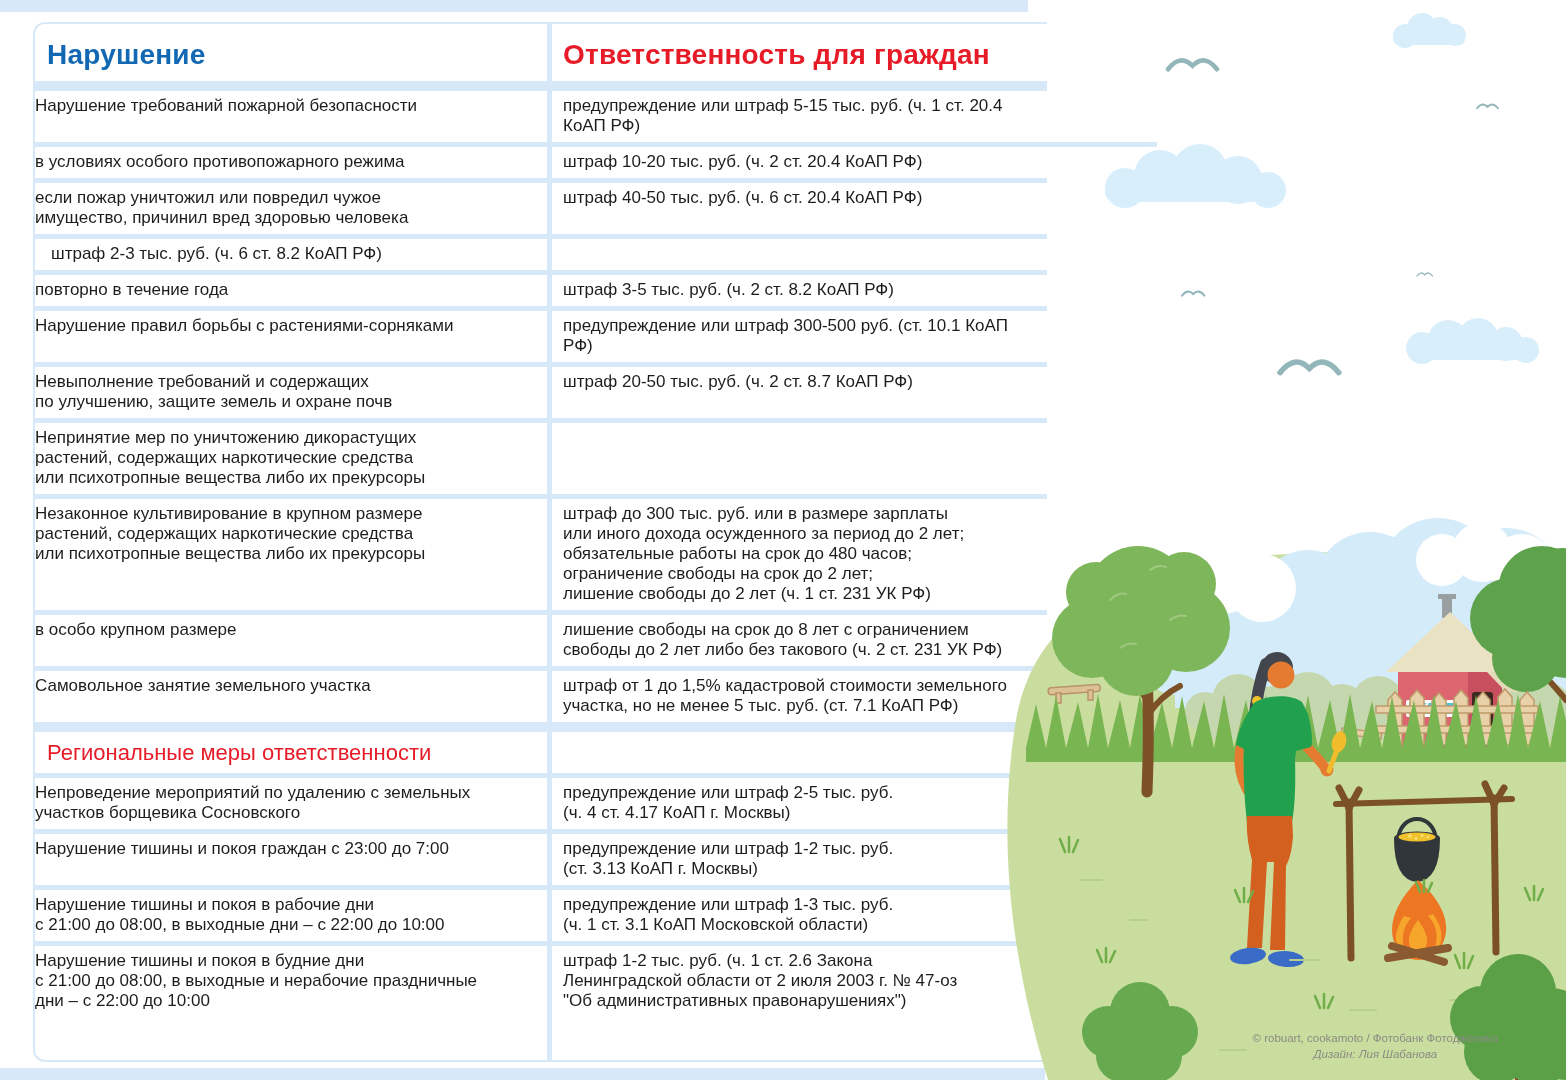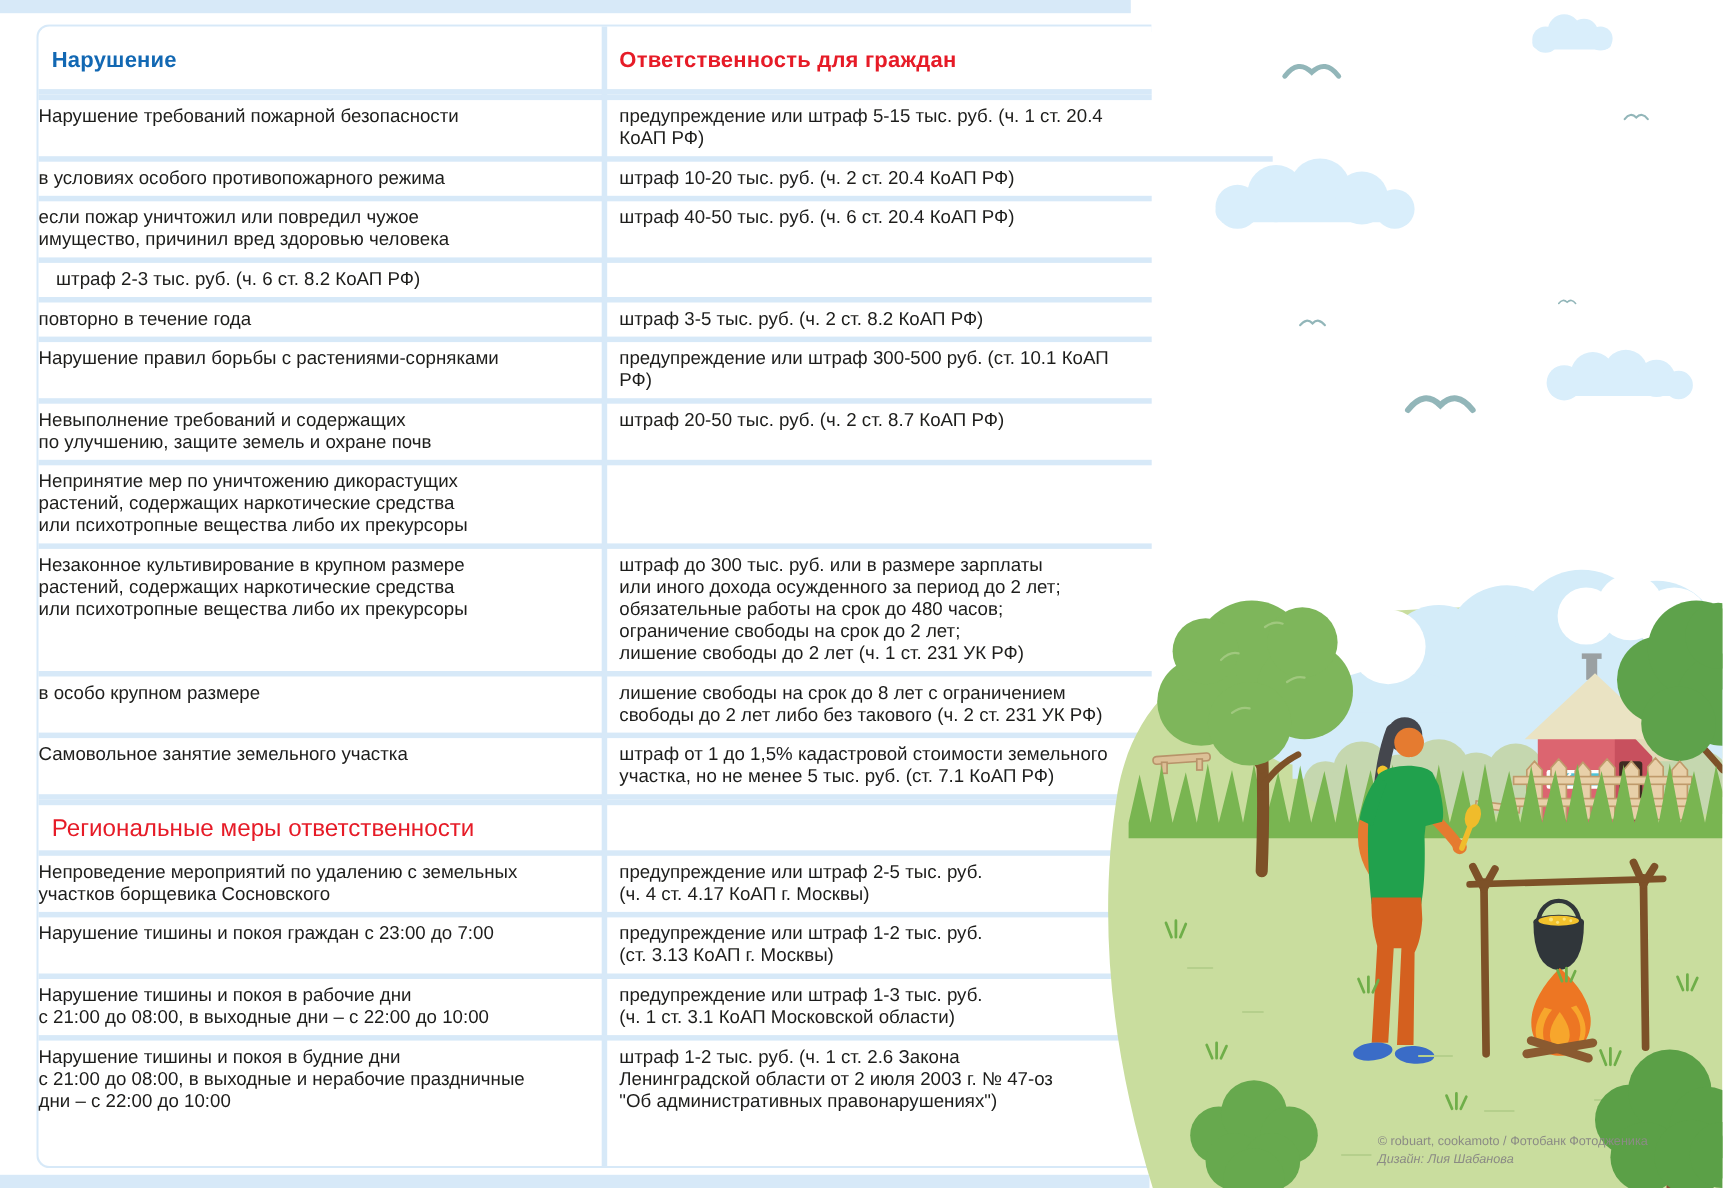"Нарушение" .hdr .h { font-size: 20px -> 28px }
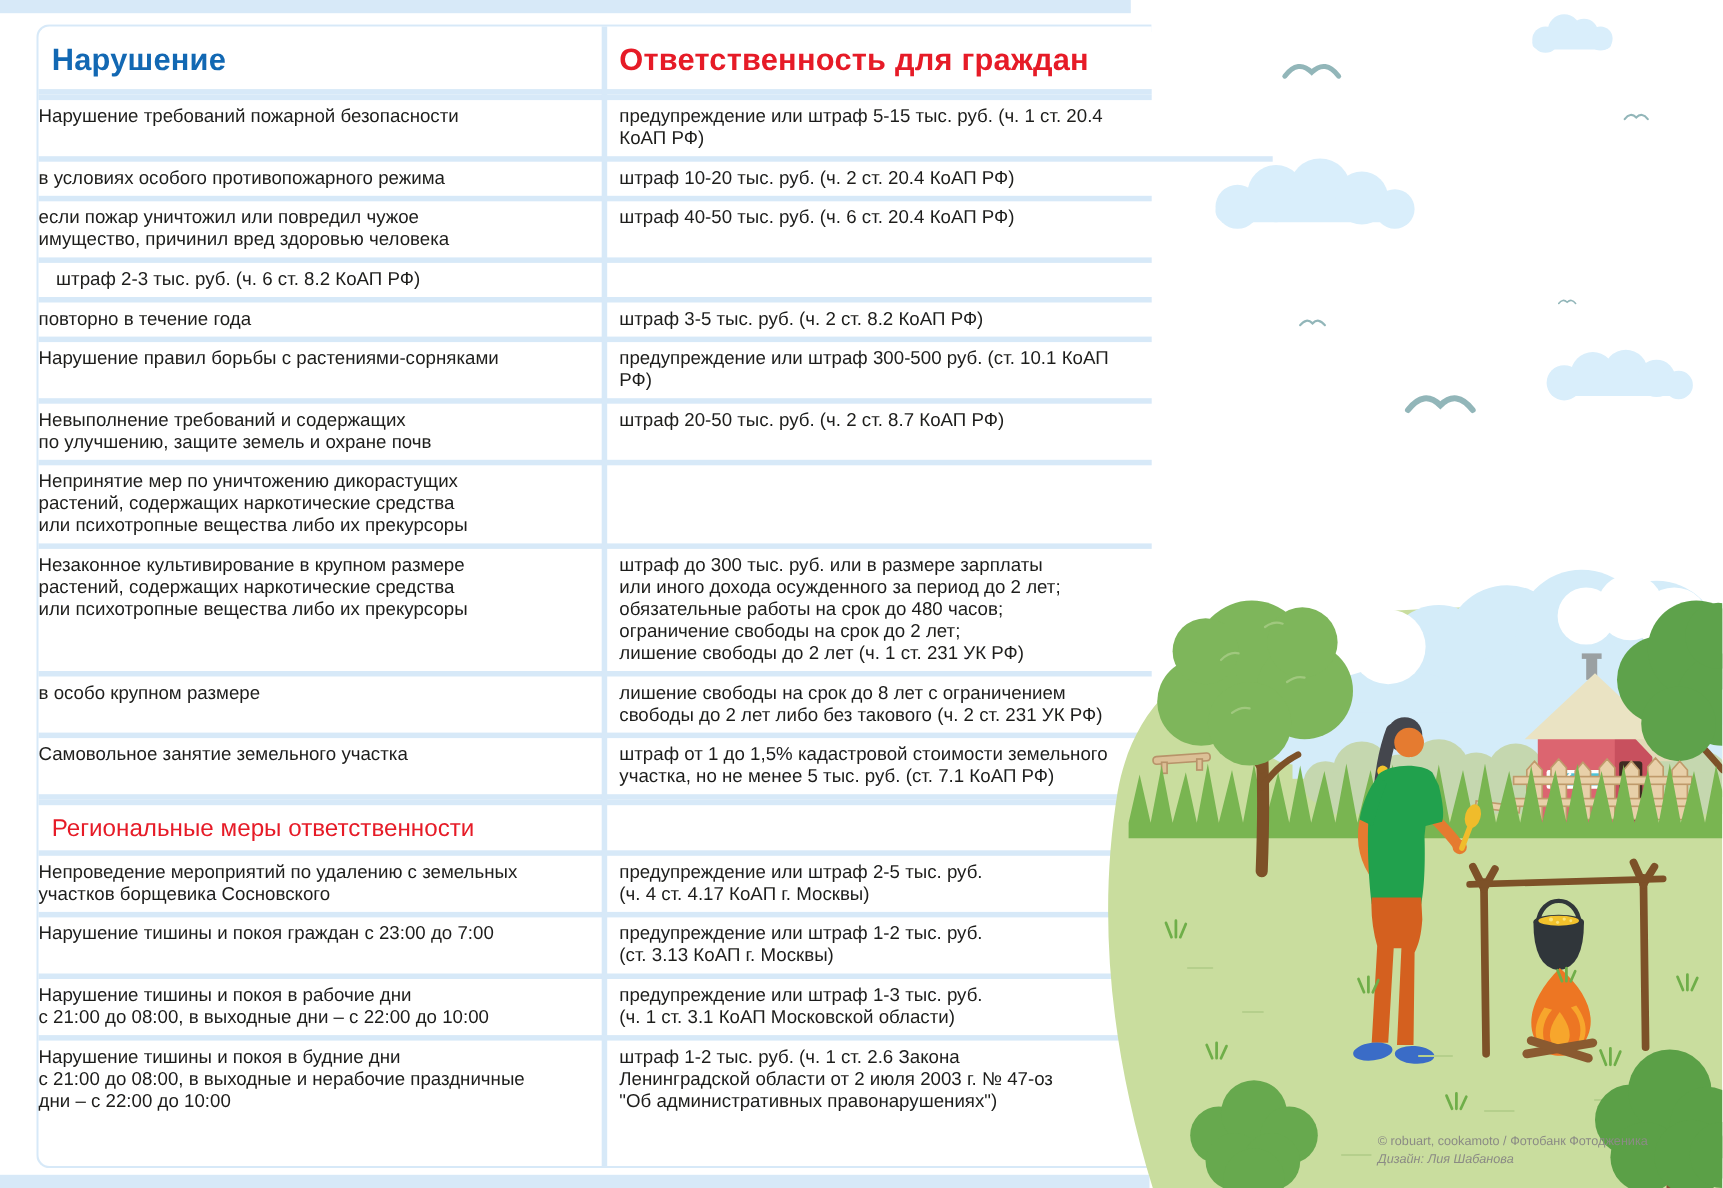"© robuart, cookamoto / Фотобанк" .credits { text-align: left -> center }
